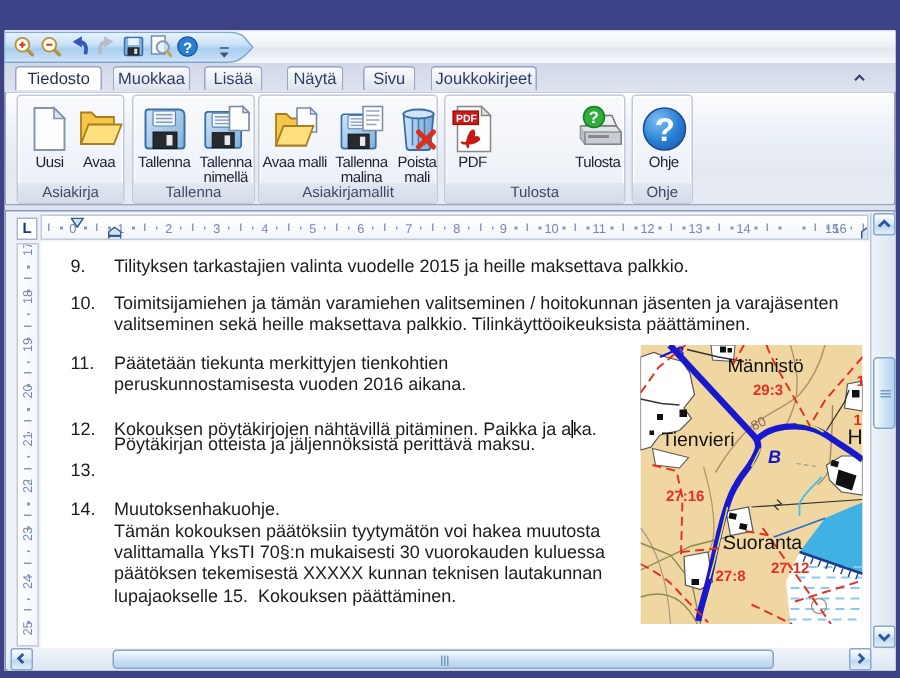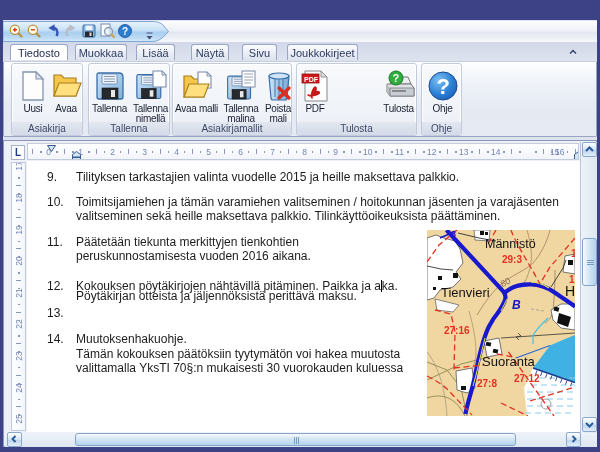"päätöksen tekemisestä XXXXX kunnan" div.dl { html: none -> <div>päätöksen tekemisestä XXXXX kunnan teknisen lautakunnan</div> }
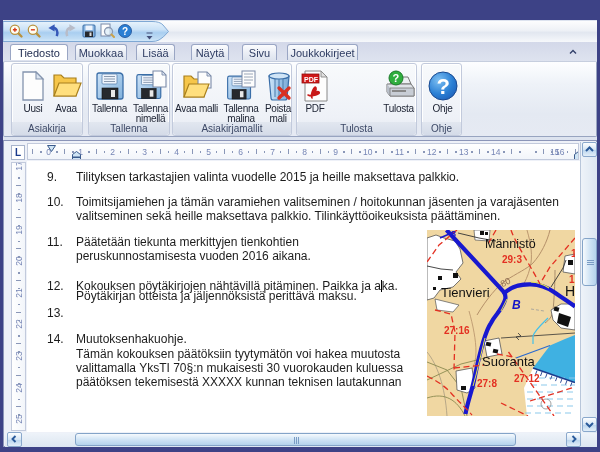"lupajaokselle 15. Kokouksen päättäminen." div.dl { html: none -> <div>lupajaokselle 15.&nbsp; Kokouksen päättäminen.</div> }
